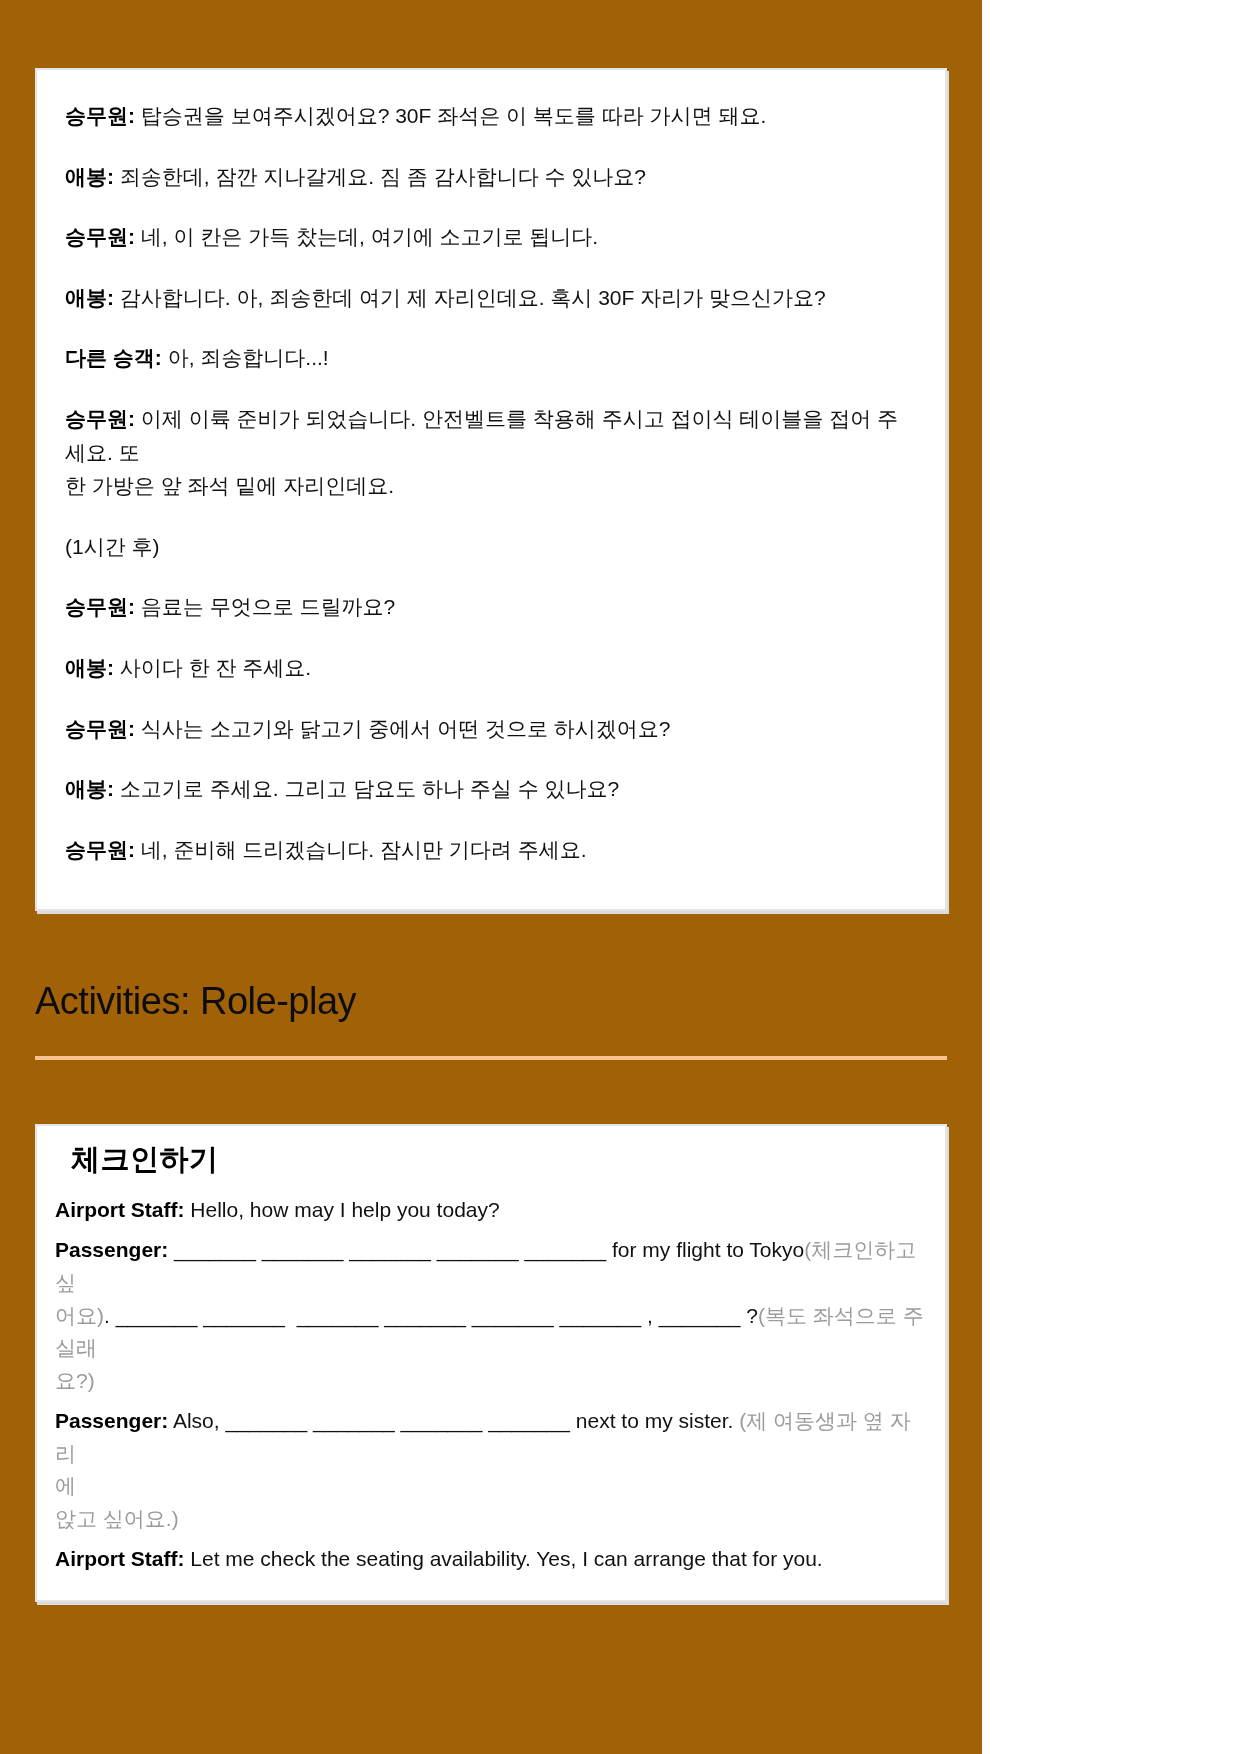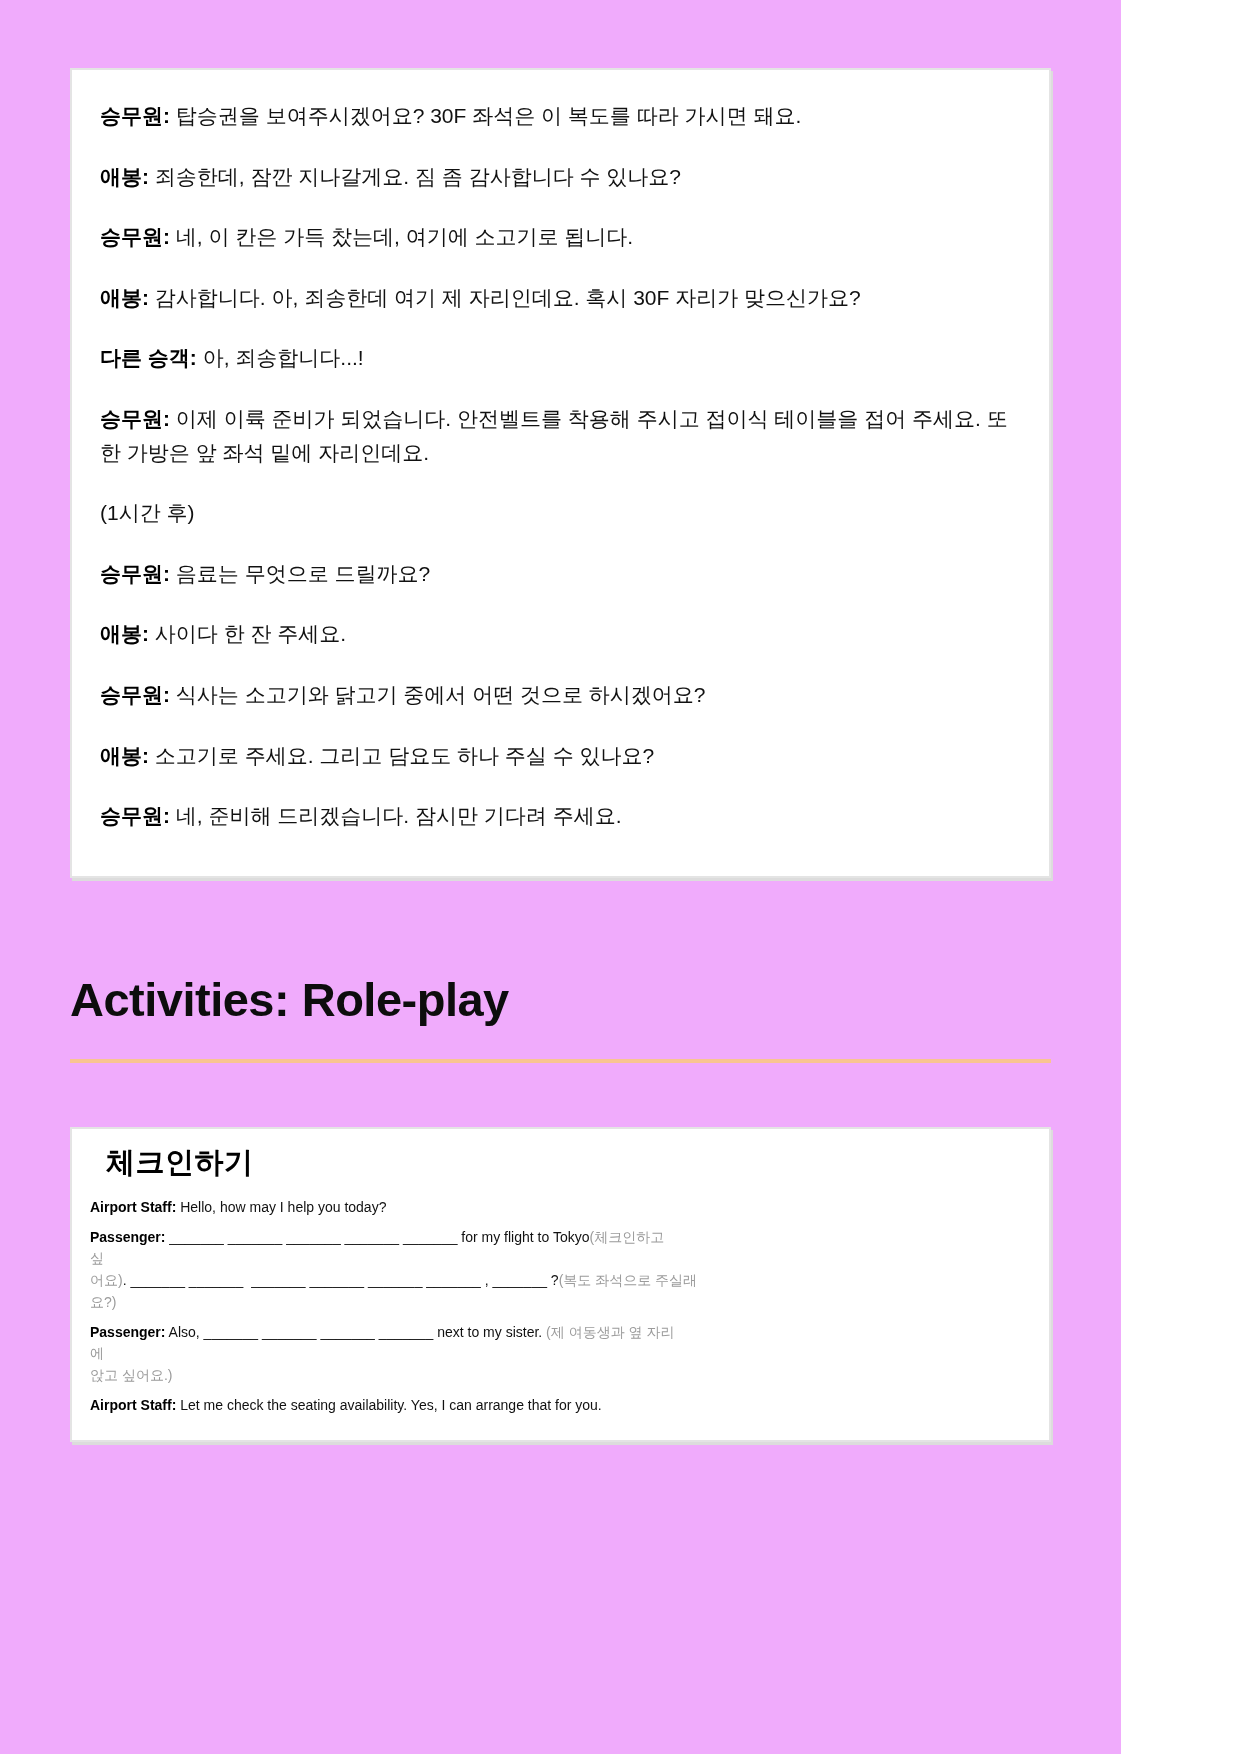"승무원: 탑승권을 보여주시겠어요? 30F 좌석은" .page { background: #f0abfc -> #a16207; padding: 0 70px -> 0 35px; width: 1121px -> 982px }
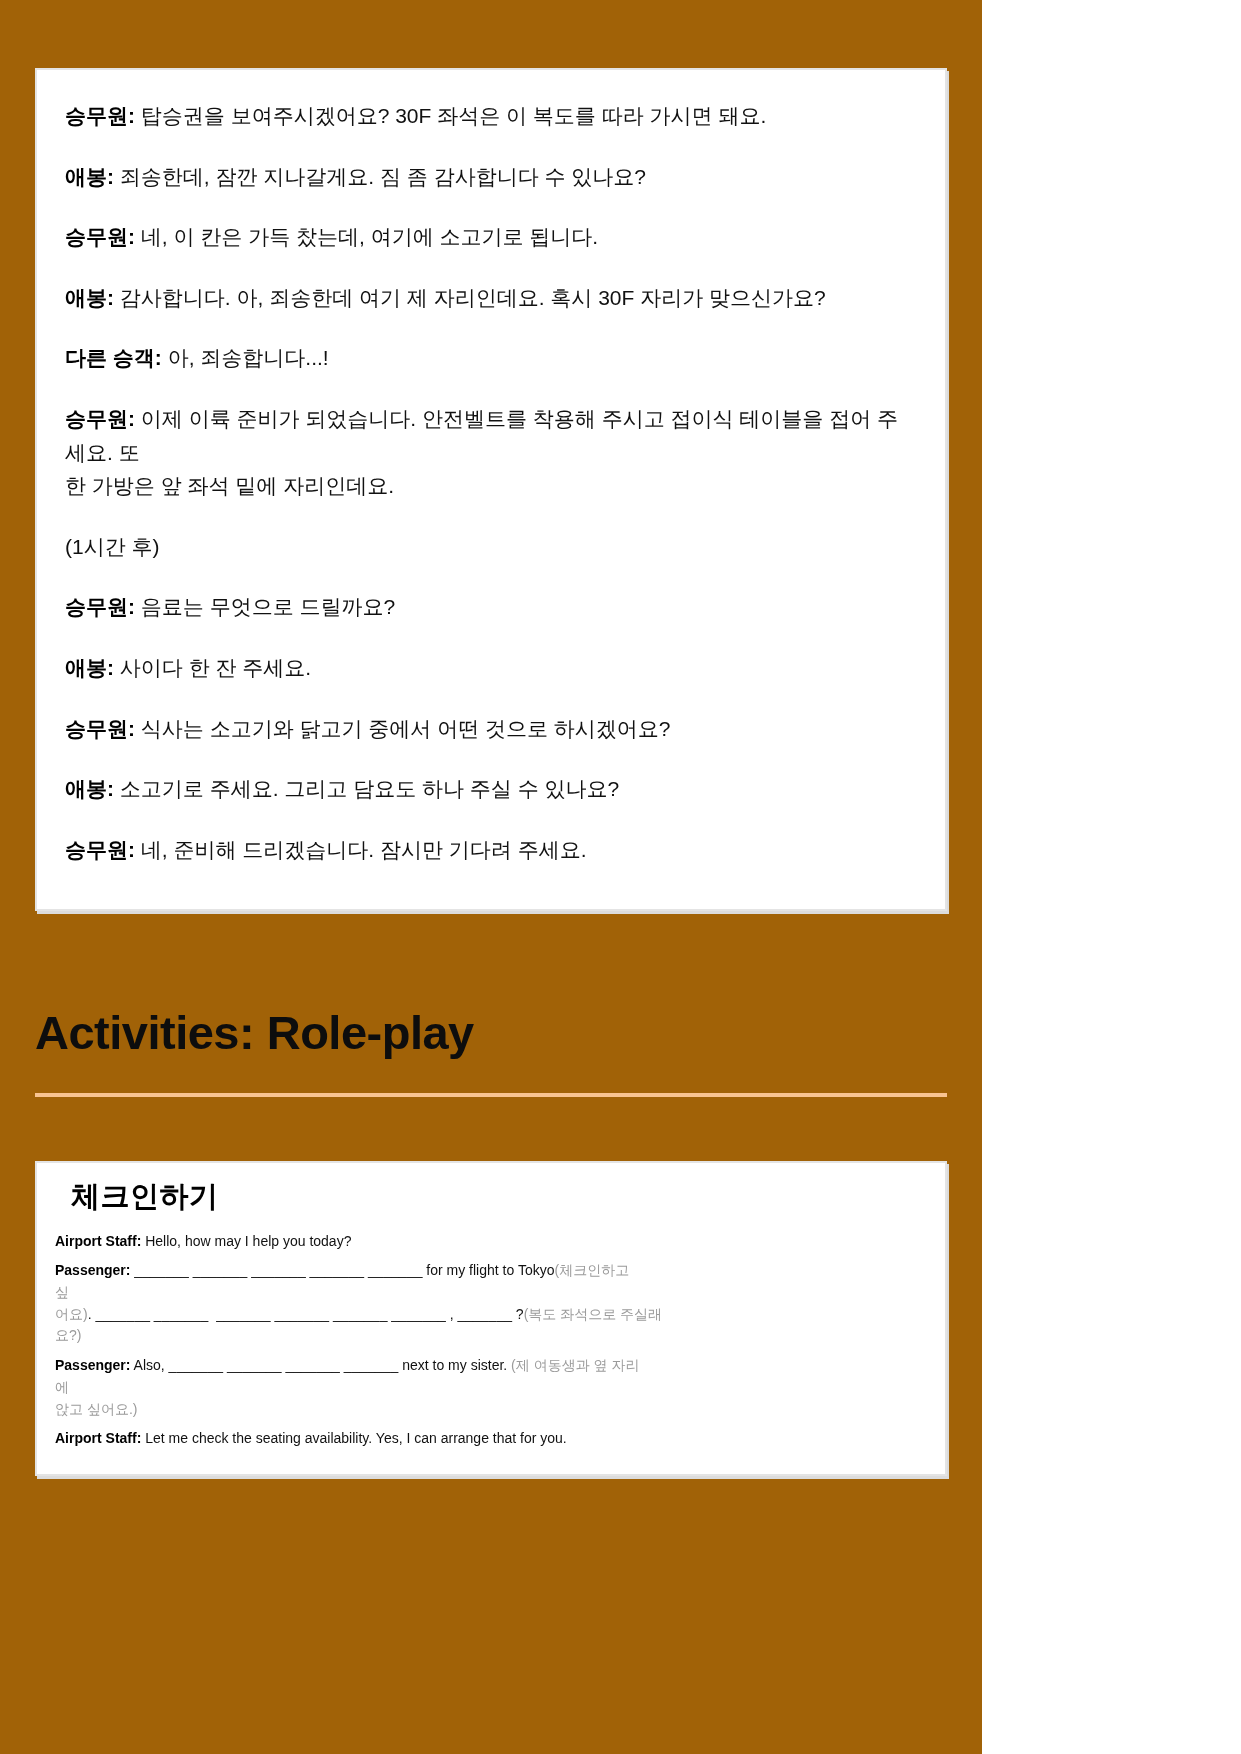"Activities: Role-play" .section-heading { font-size: 47px -> 38px; font-weight: 700 -> 400; margin: 94px 0 0 0 -> 68px 0 0 0 }
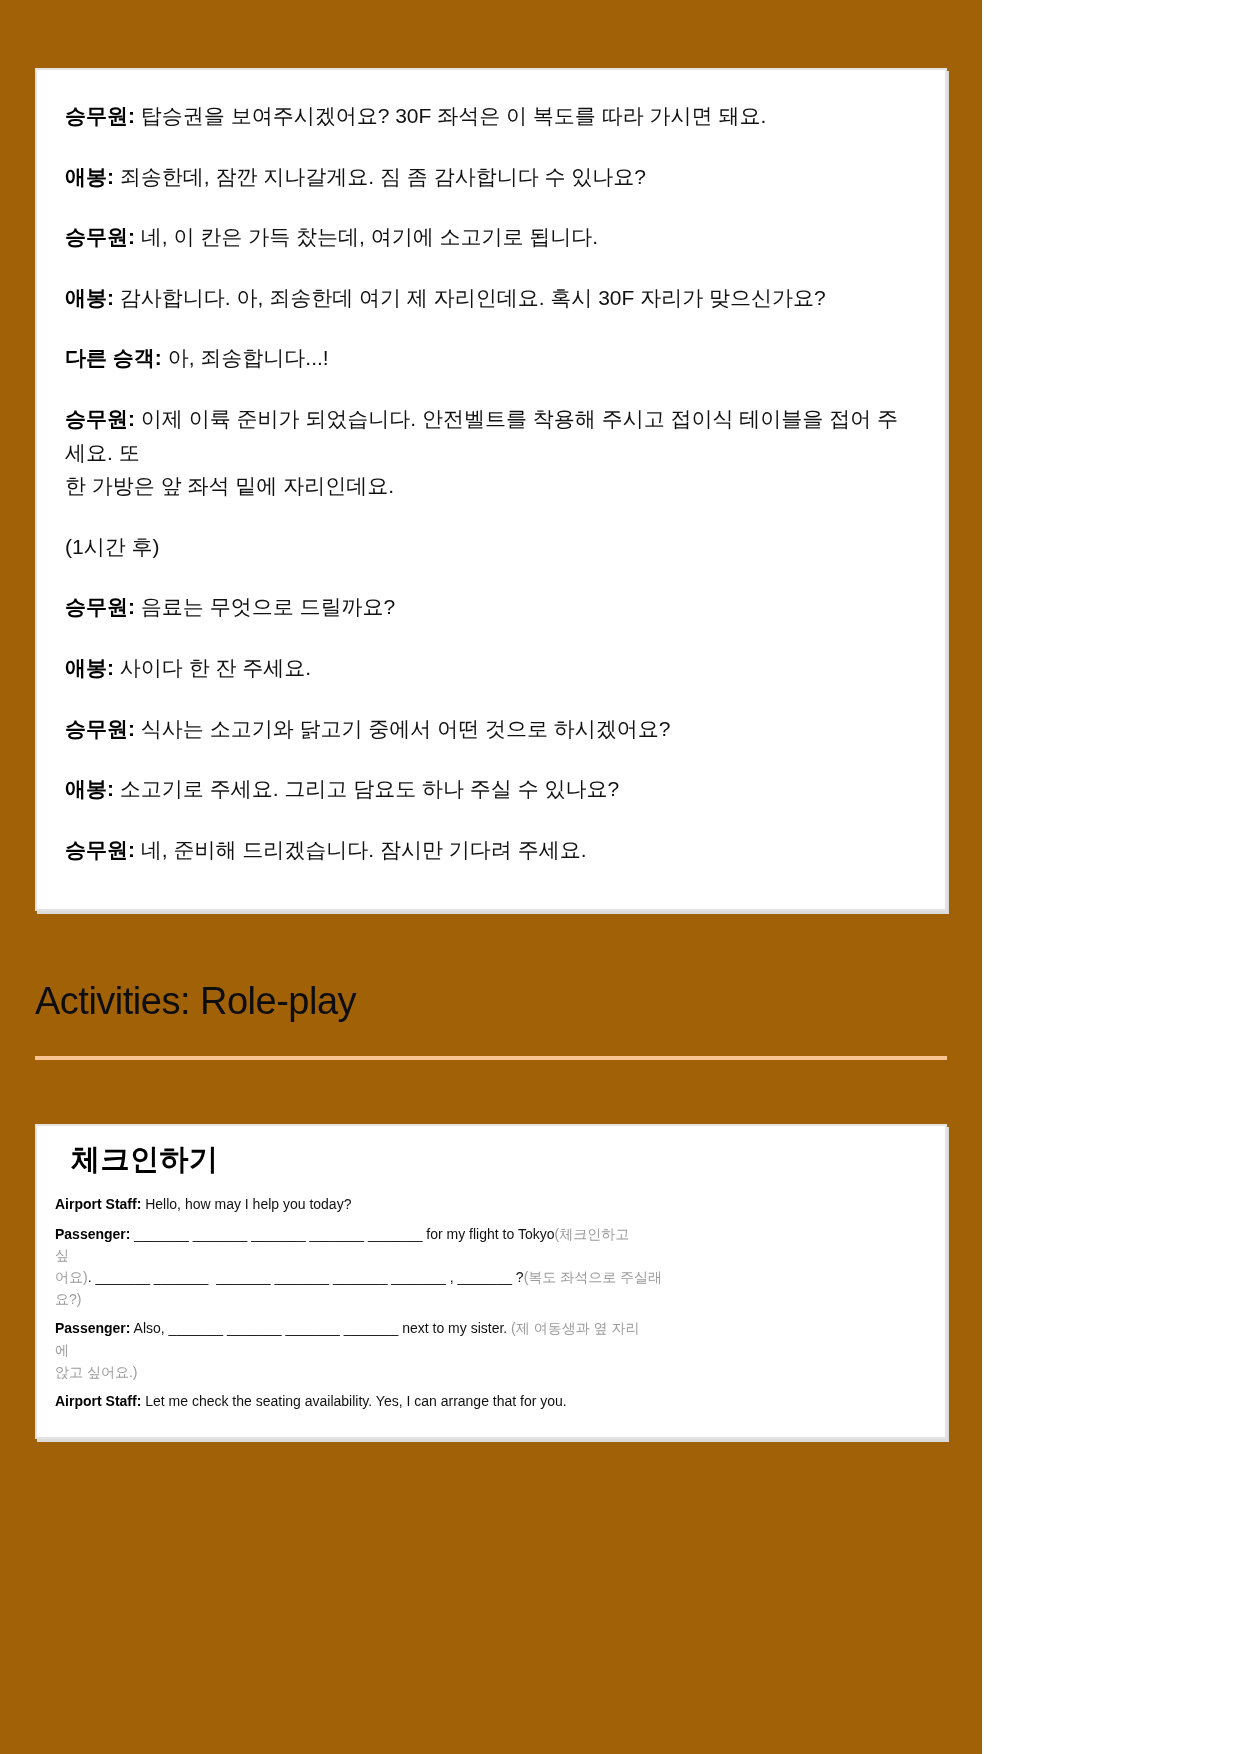"Airport Staff: Hello, how may" .roleplay-box p.rp { font-size: 14px -> 21px }
